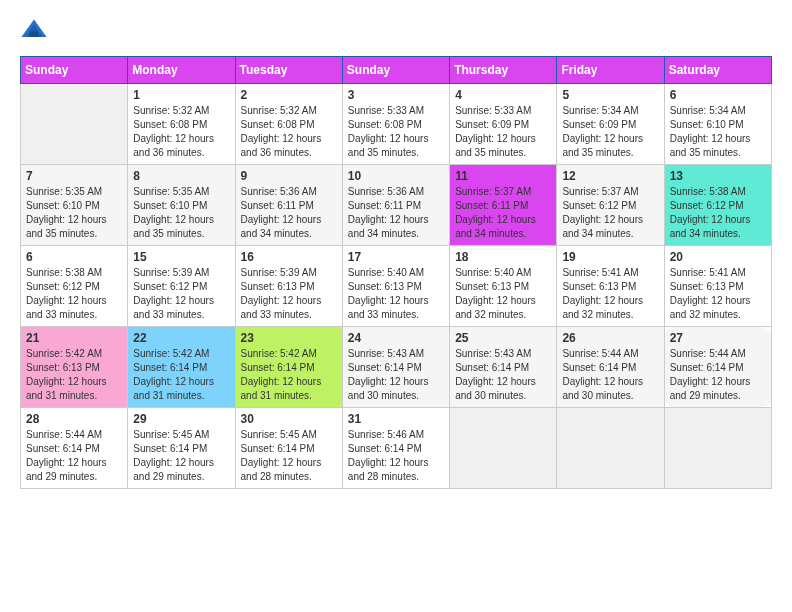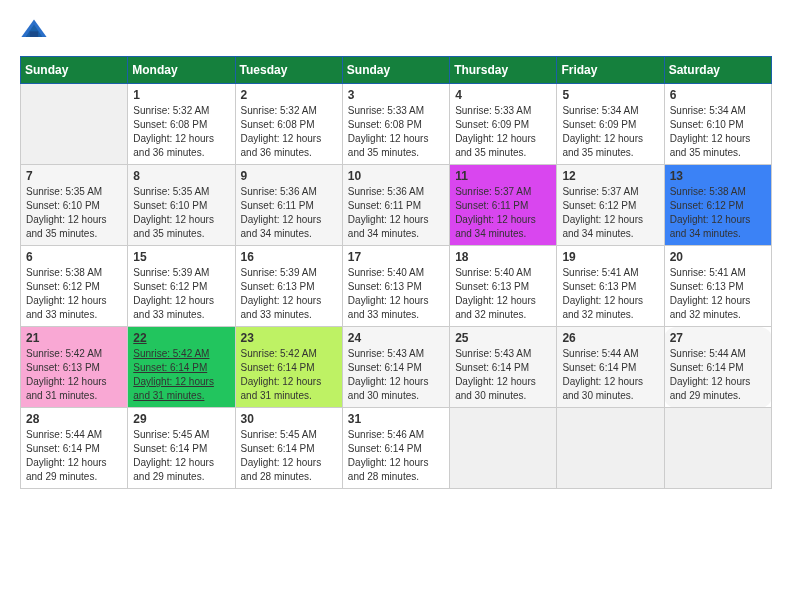"Sunday" .calendar-table th { background-color: #15803d -> #d946ef }
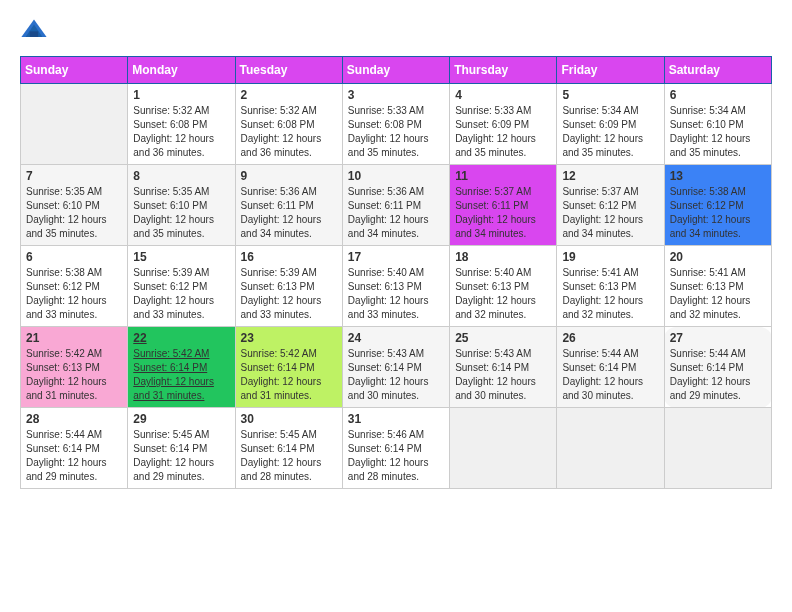"13" td { background: #3b82f6 -> #5eead4 }
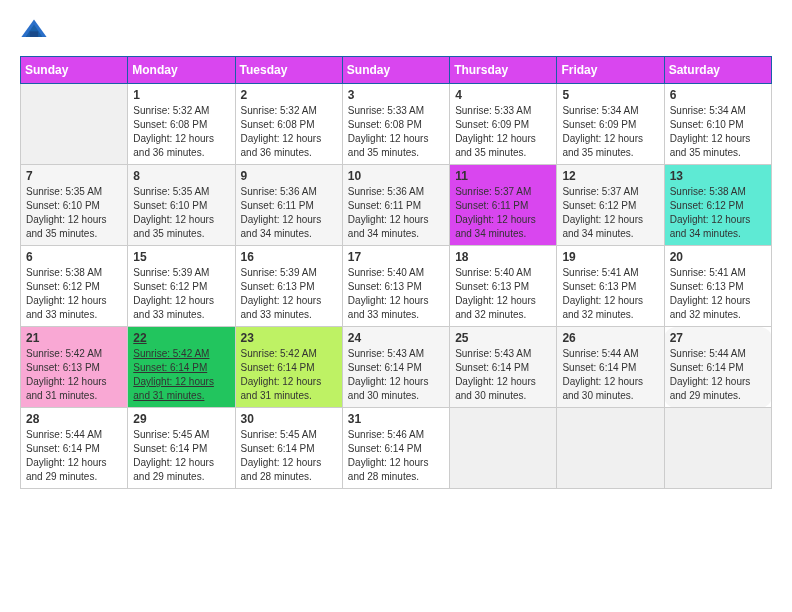"22" td { background: #22c55e -> #7dd3fc; text-decoration: underline -> none }
